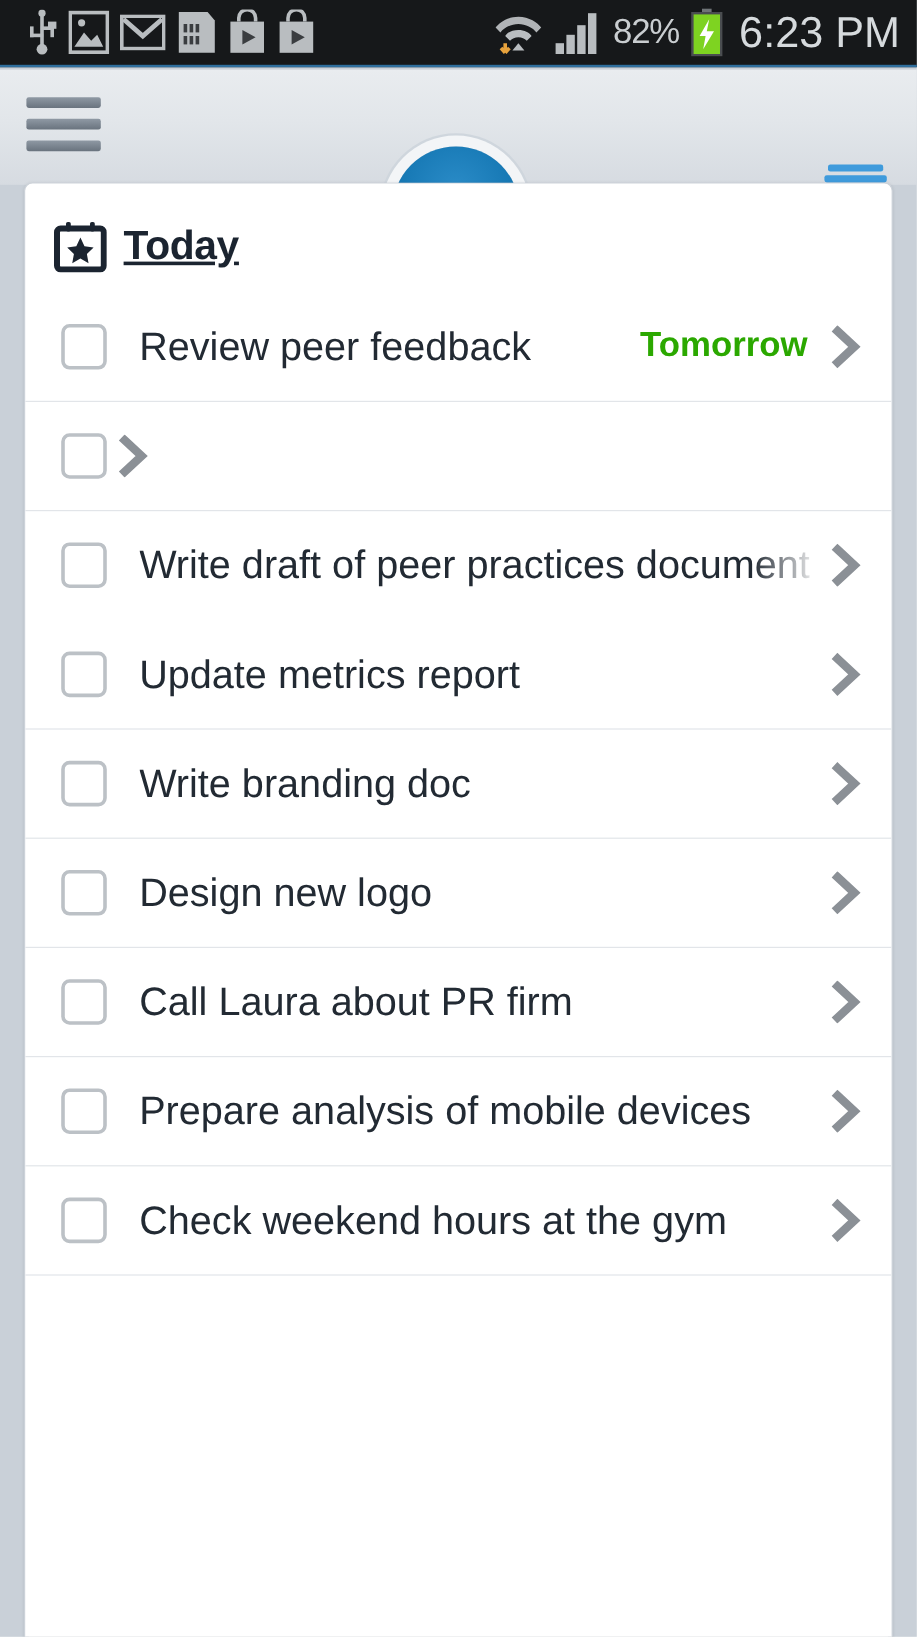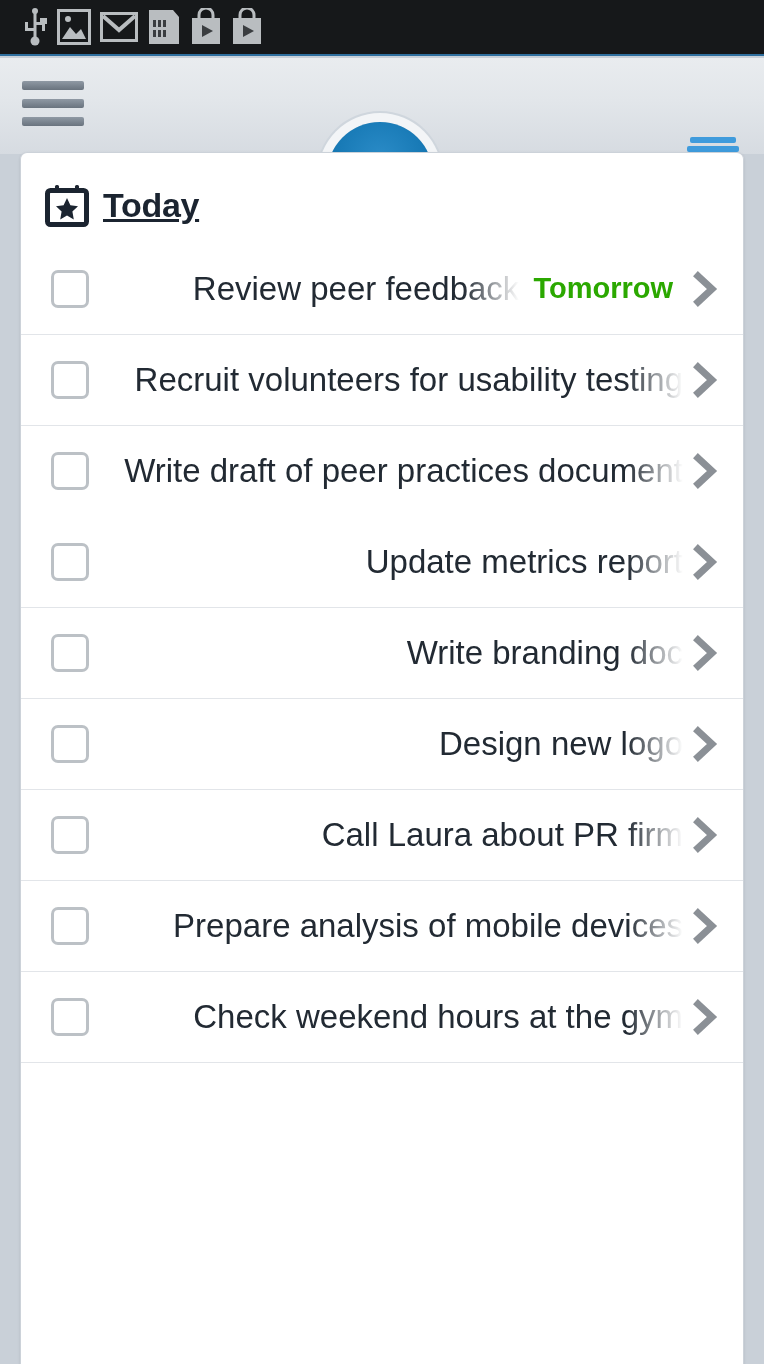"82%" div { html: none -> <div> <svg> <g> <path></path> <path></path> <path></path> </g> <path></path> </svg> <svg> <g> <rect></rect> <rect></rect> <rect></rect> <rect></rect> </g> </svg> <div>82%</div> <svg> <rect></rect> <rect></rect> <path></path> </svg> <div>6:23 PM</div> </div> }
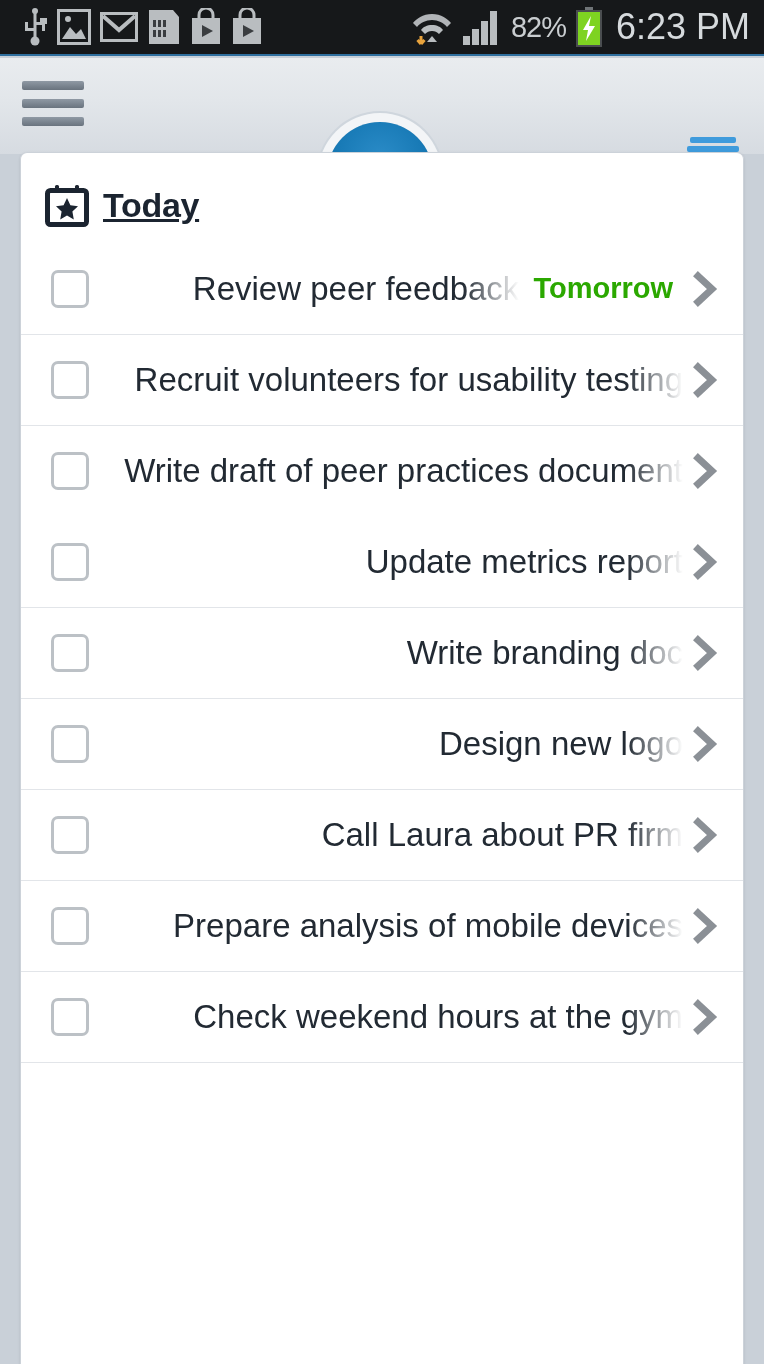"Review peer feedback" .task-row { text-align: right -> none }
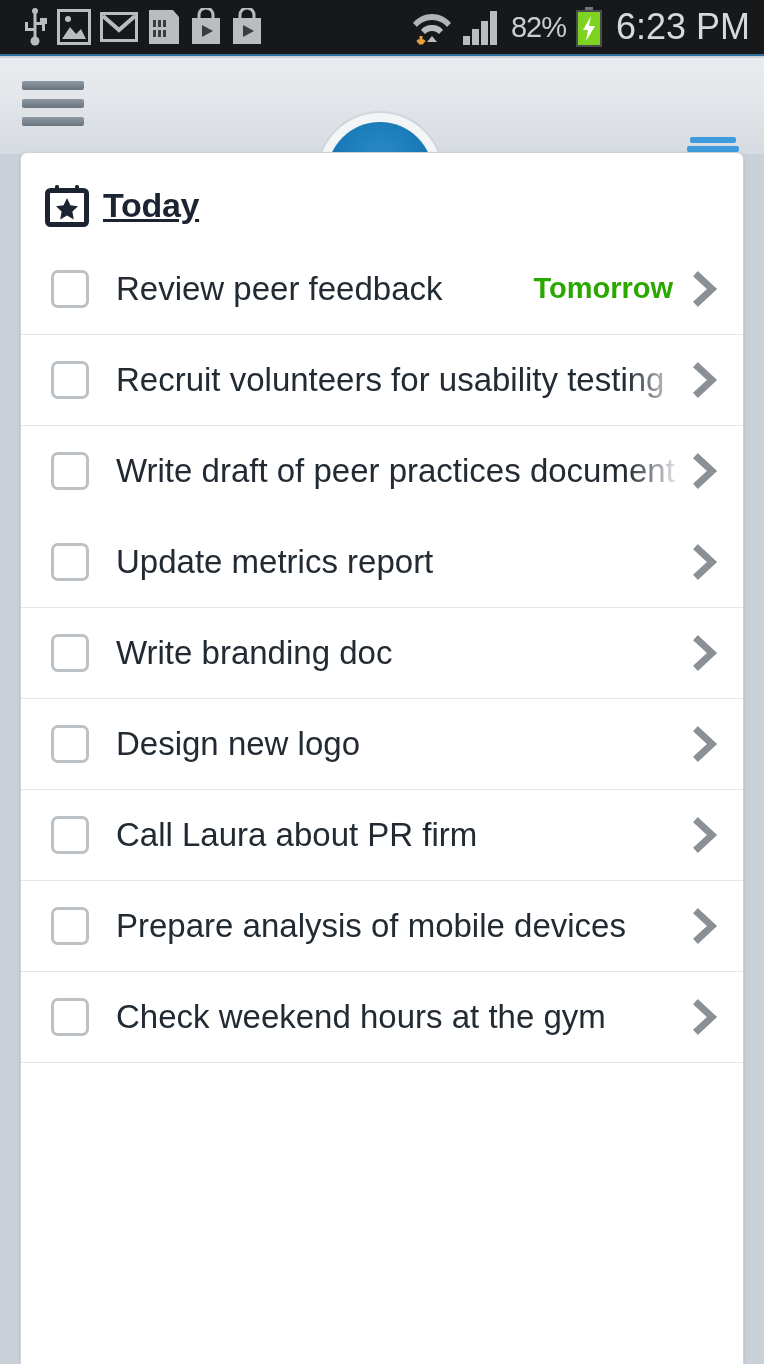"Recruit volunteers for usability testing" div.task-title { html: <div>Recruit volunteers for usability testing</div> -> none }
